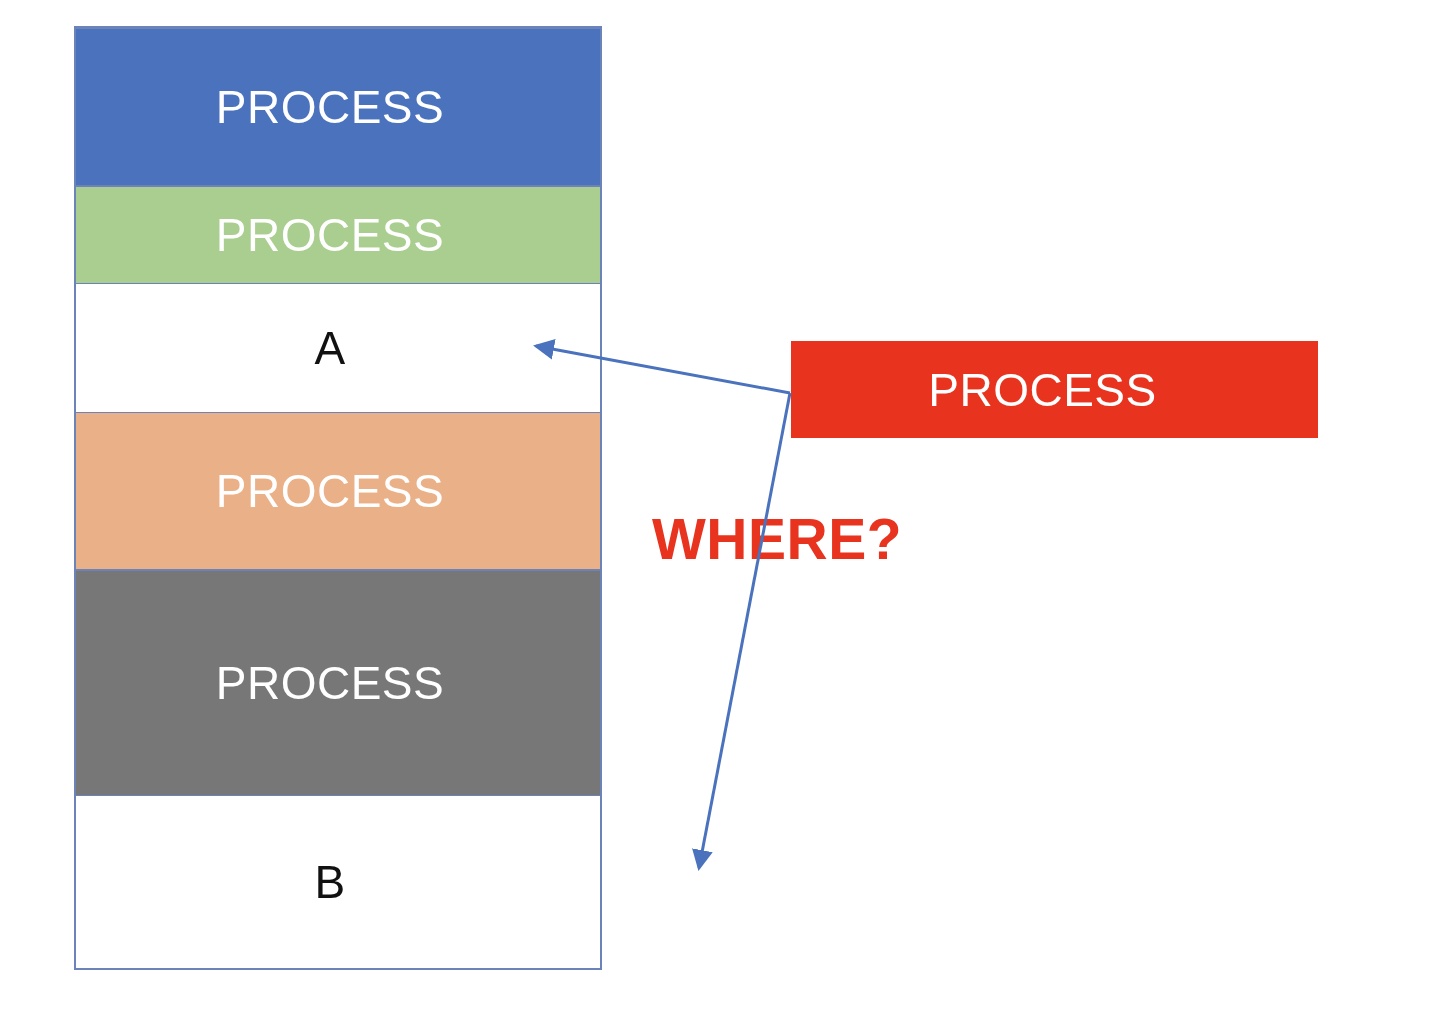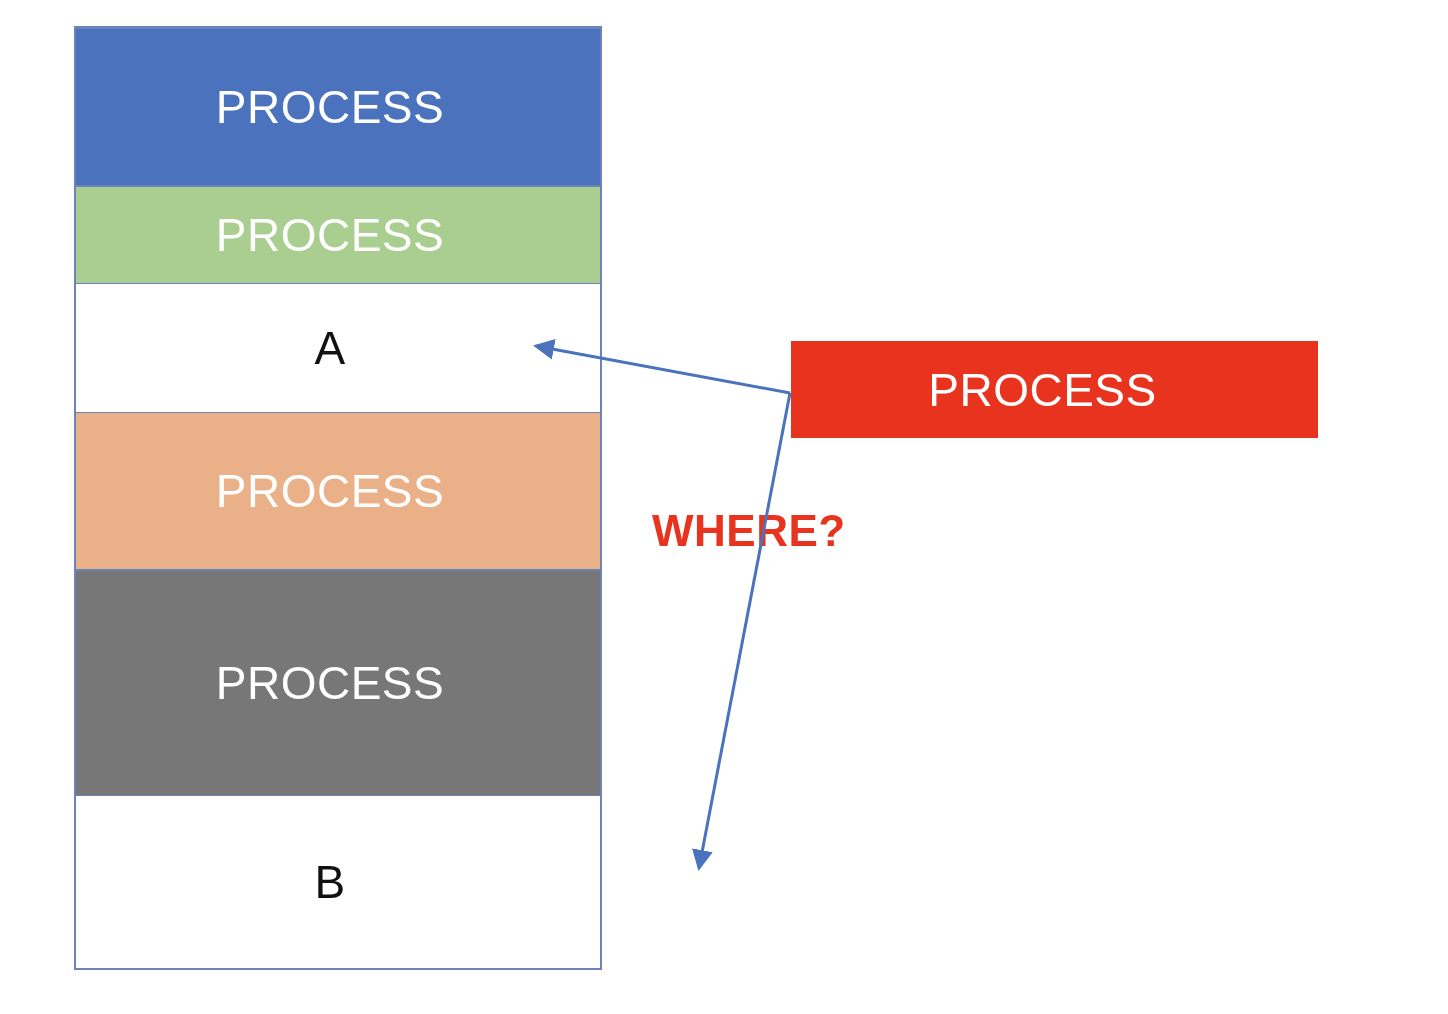"WHERE?" #where-label { font-size: 44px -> 57px }
